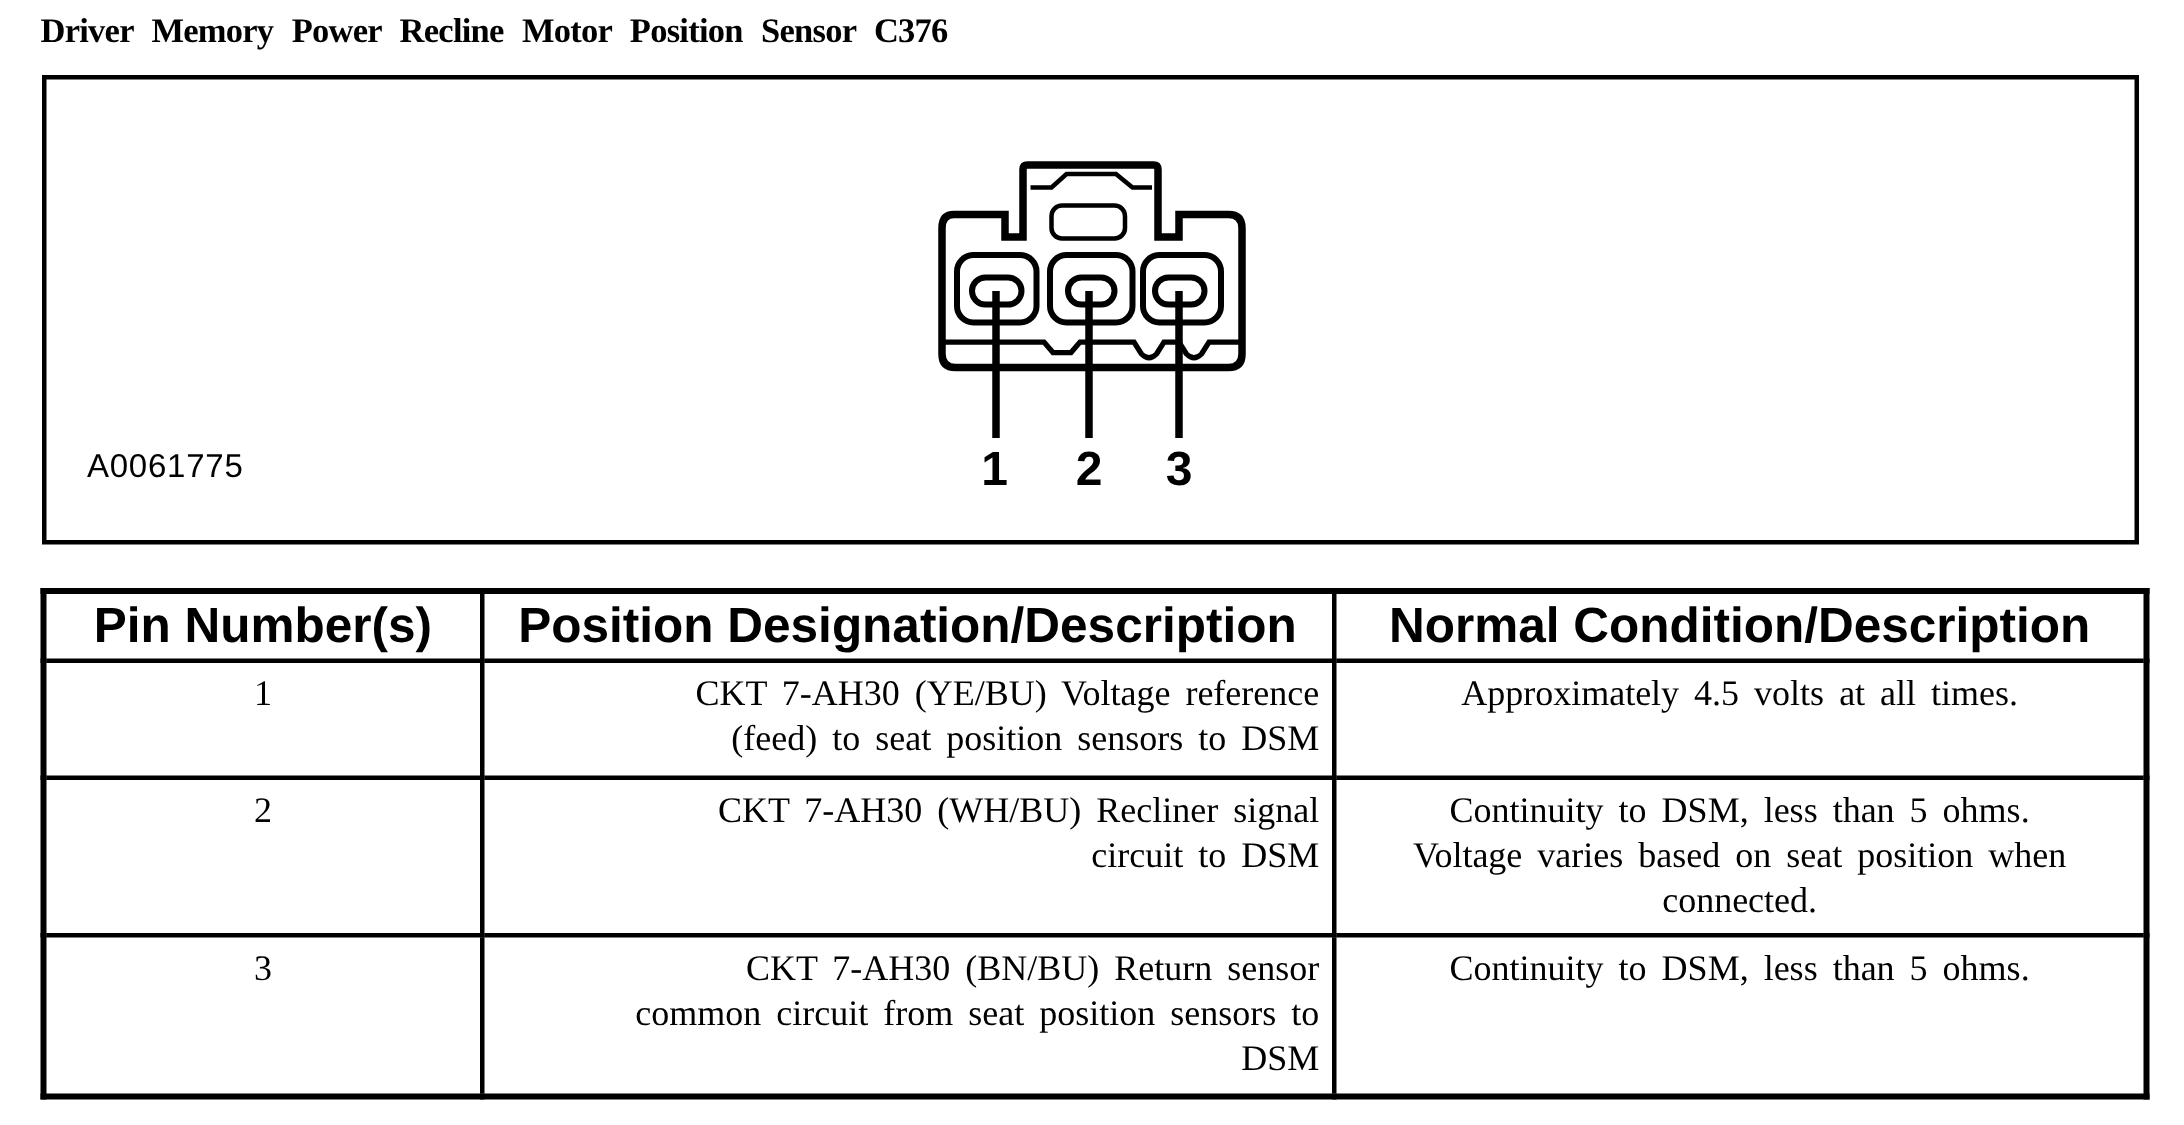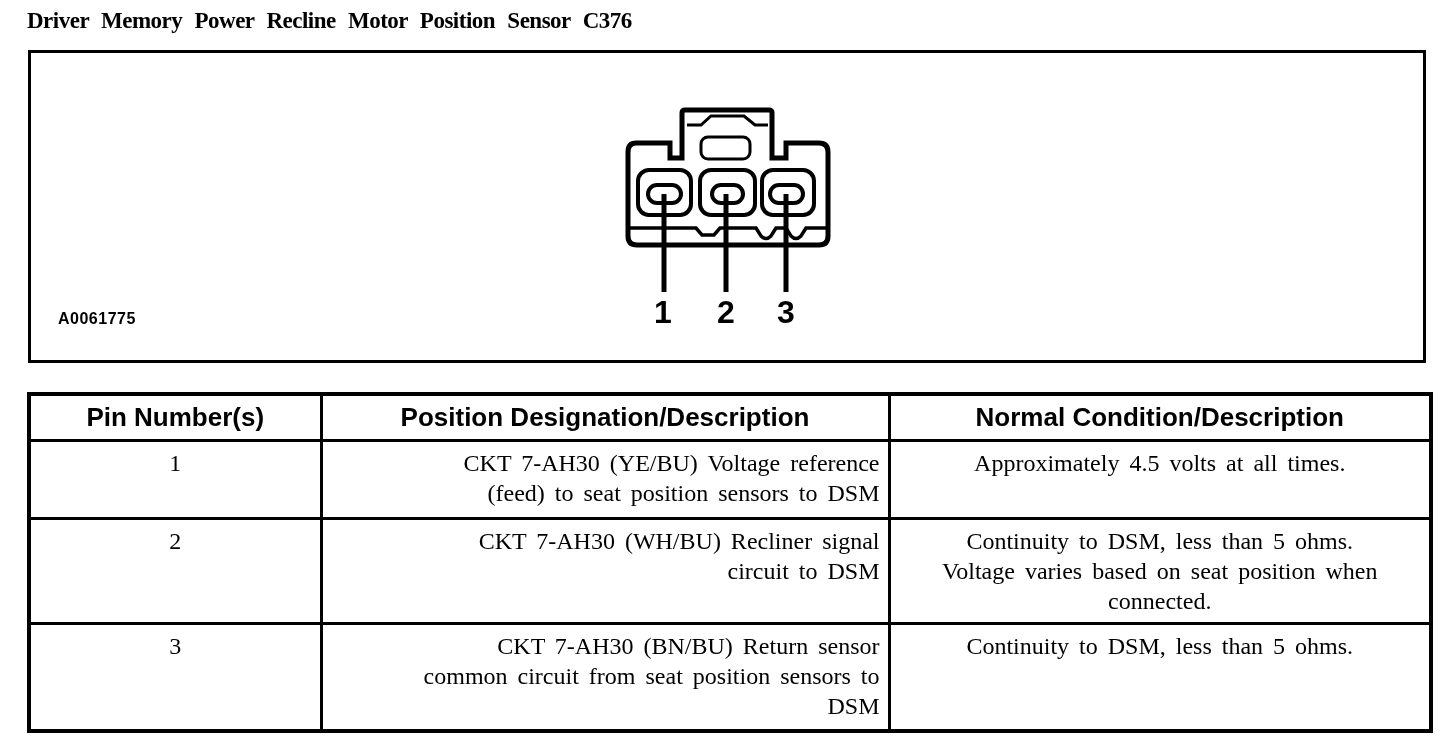"A0061775" .figure-id { font-size: 16px -> 22px; font-weight: bold -> normal; top: 257px -> 245px }
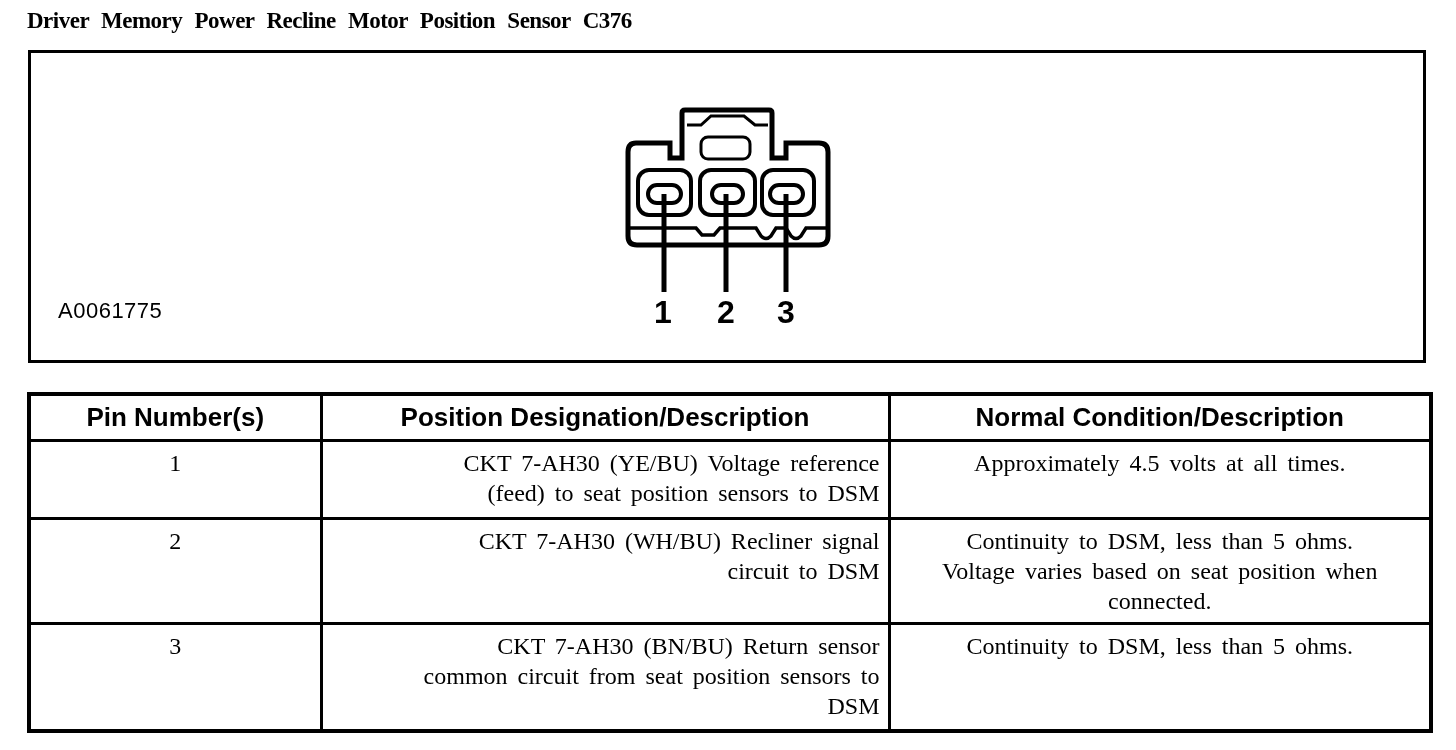"Pin Number(s)" table.pin-table th { font-size: 26px -> 33px }
